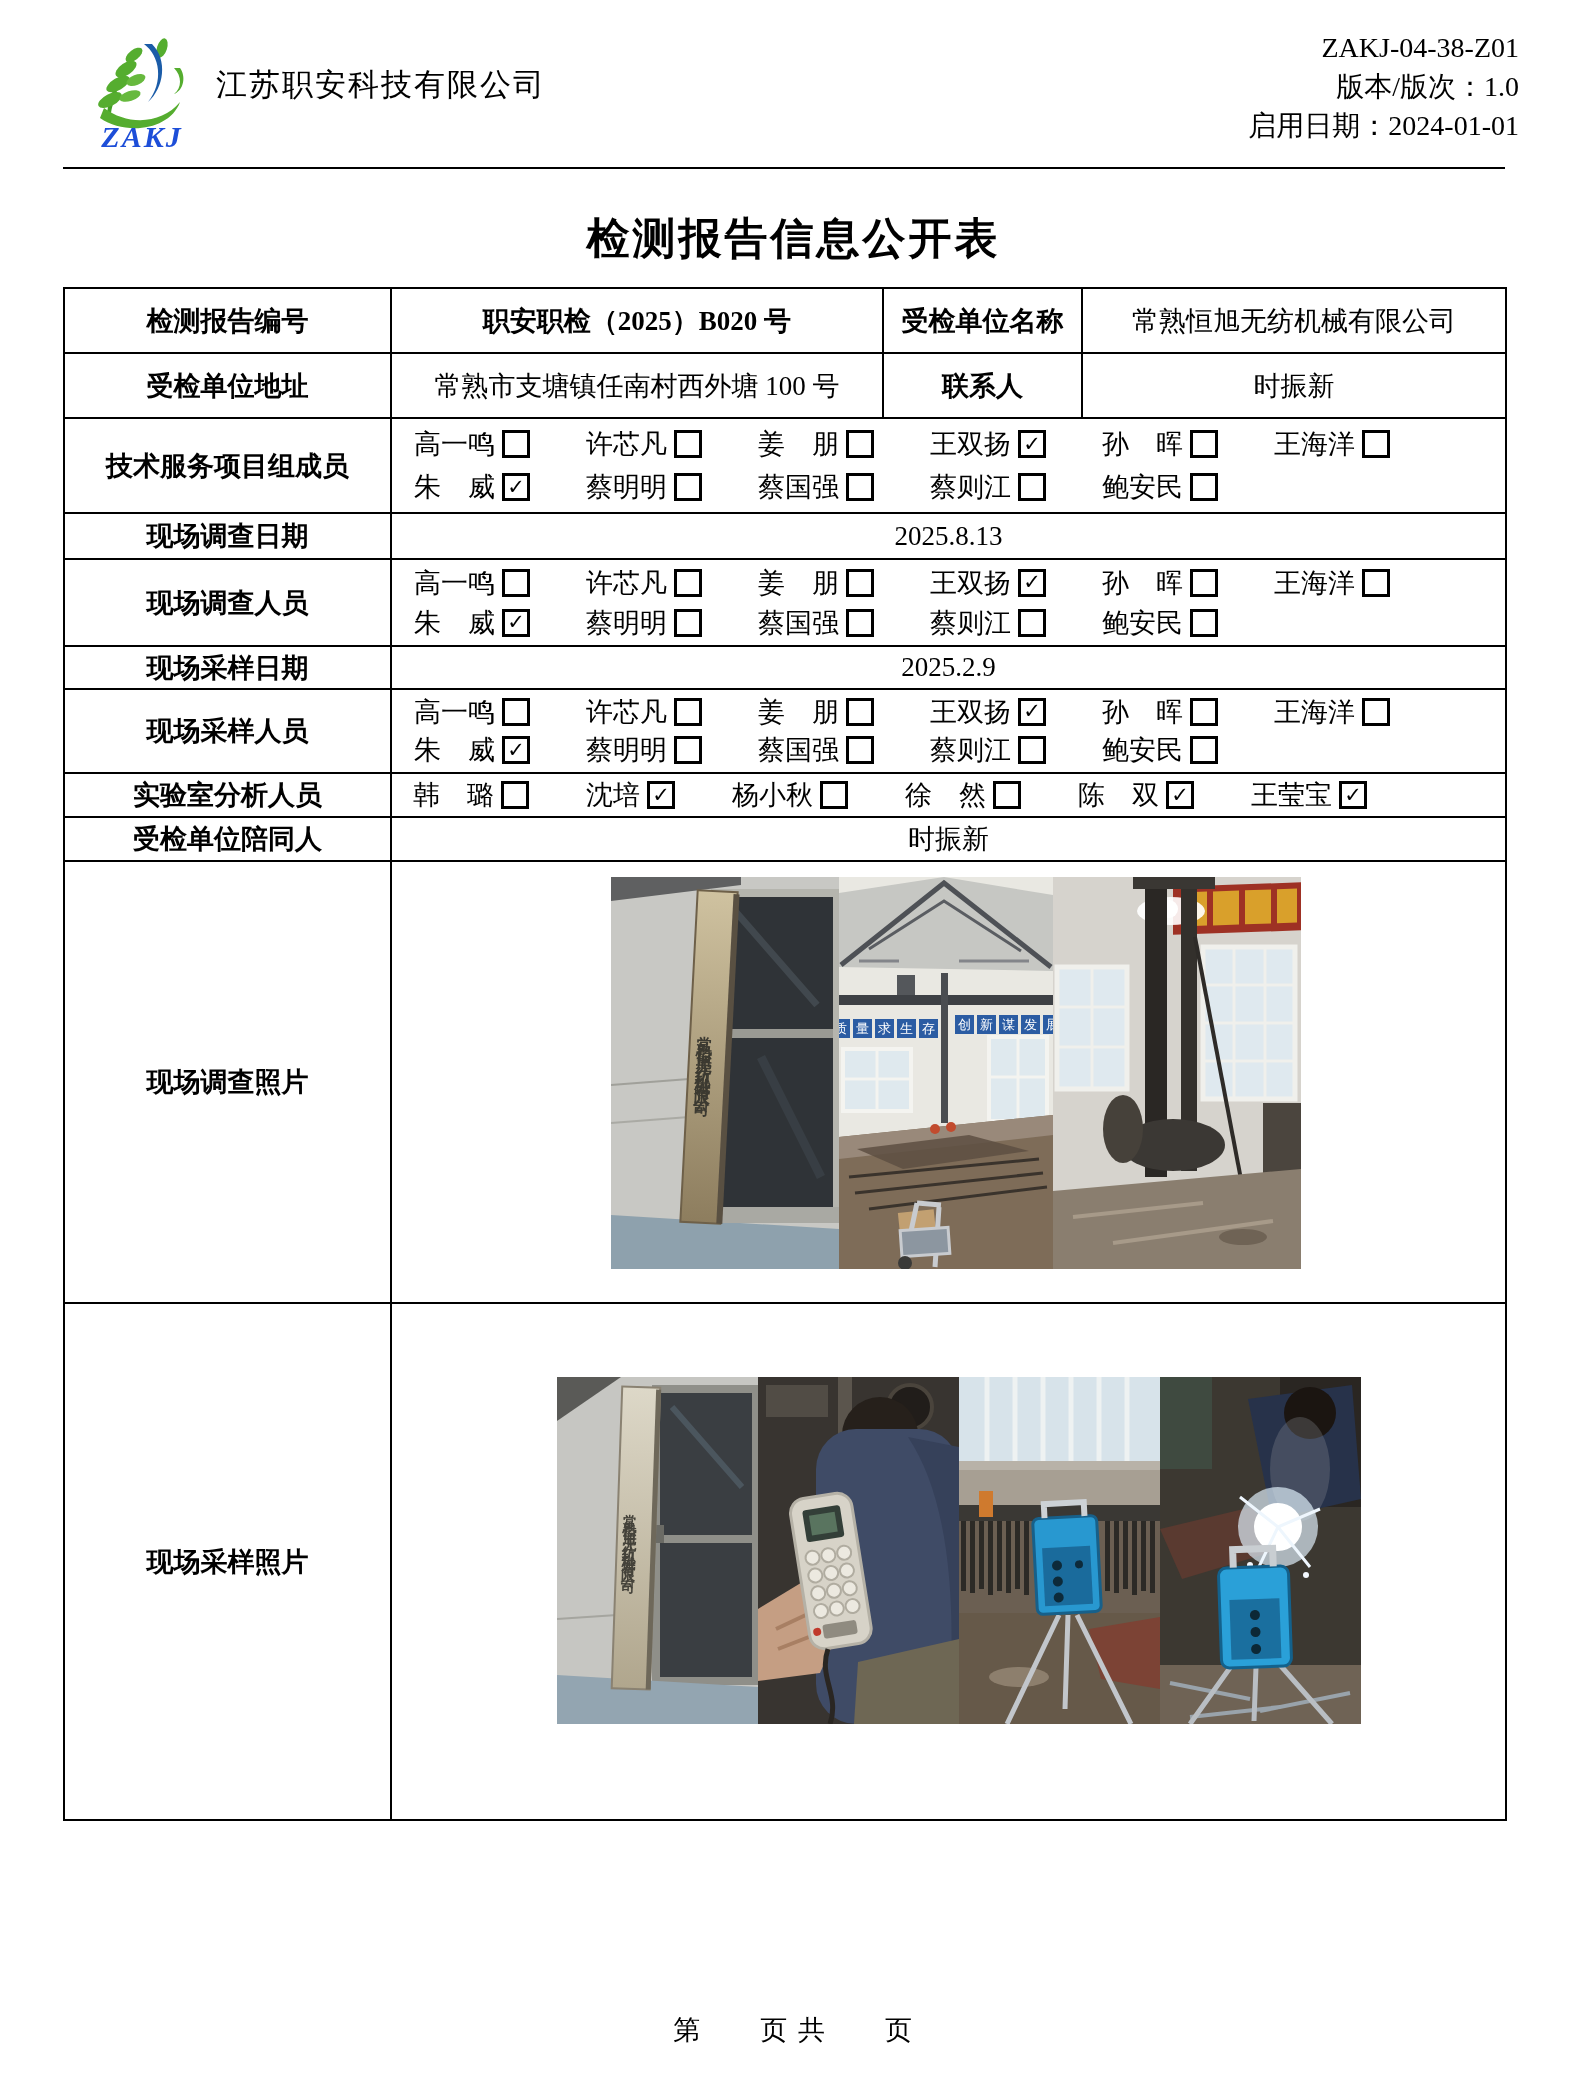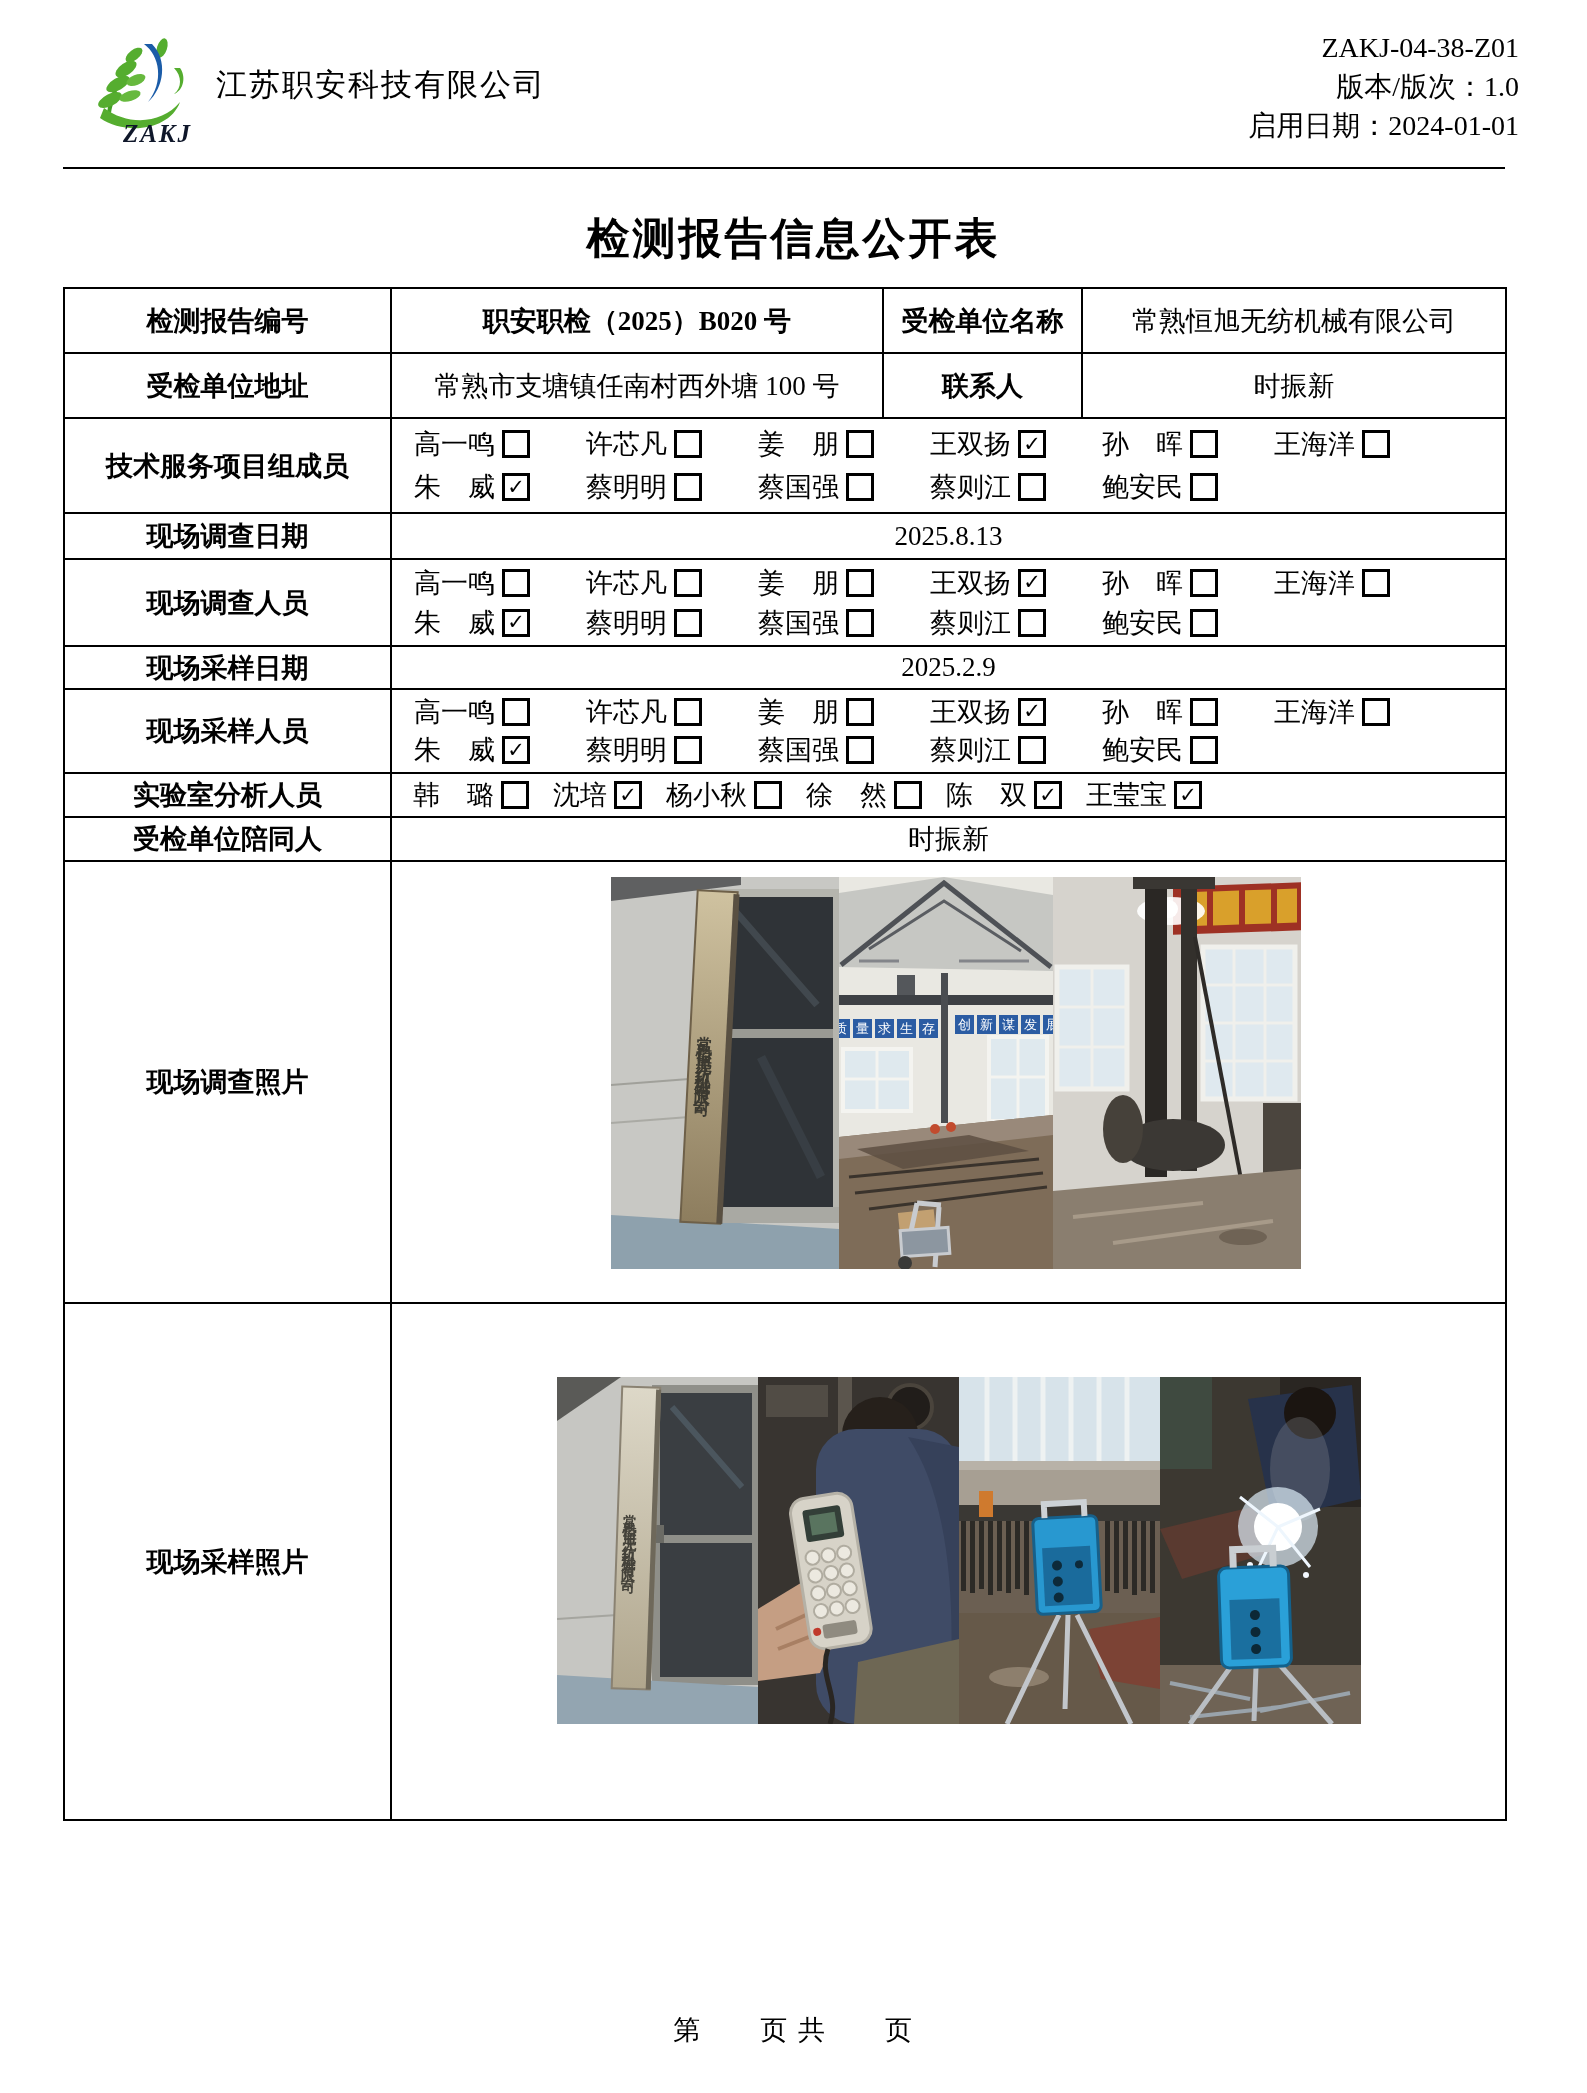"ZAKJ" .logo-zakj { color: #0f172a -> #1d4ed8; font-size: 25px -> 30px; text-align: right -> center }
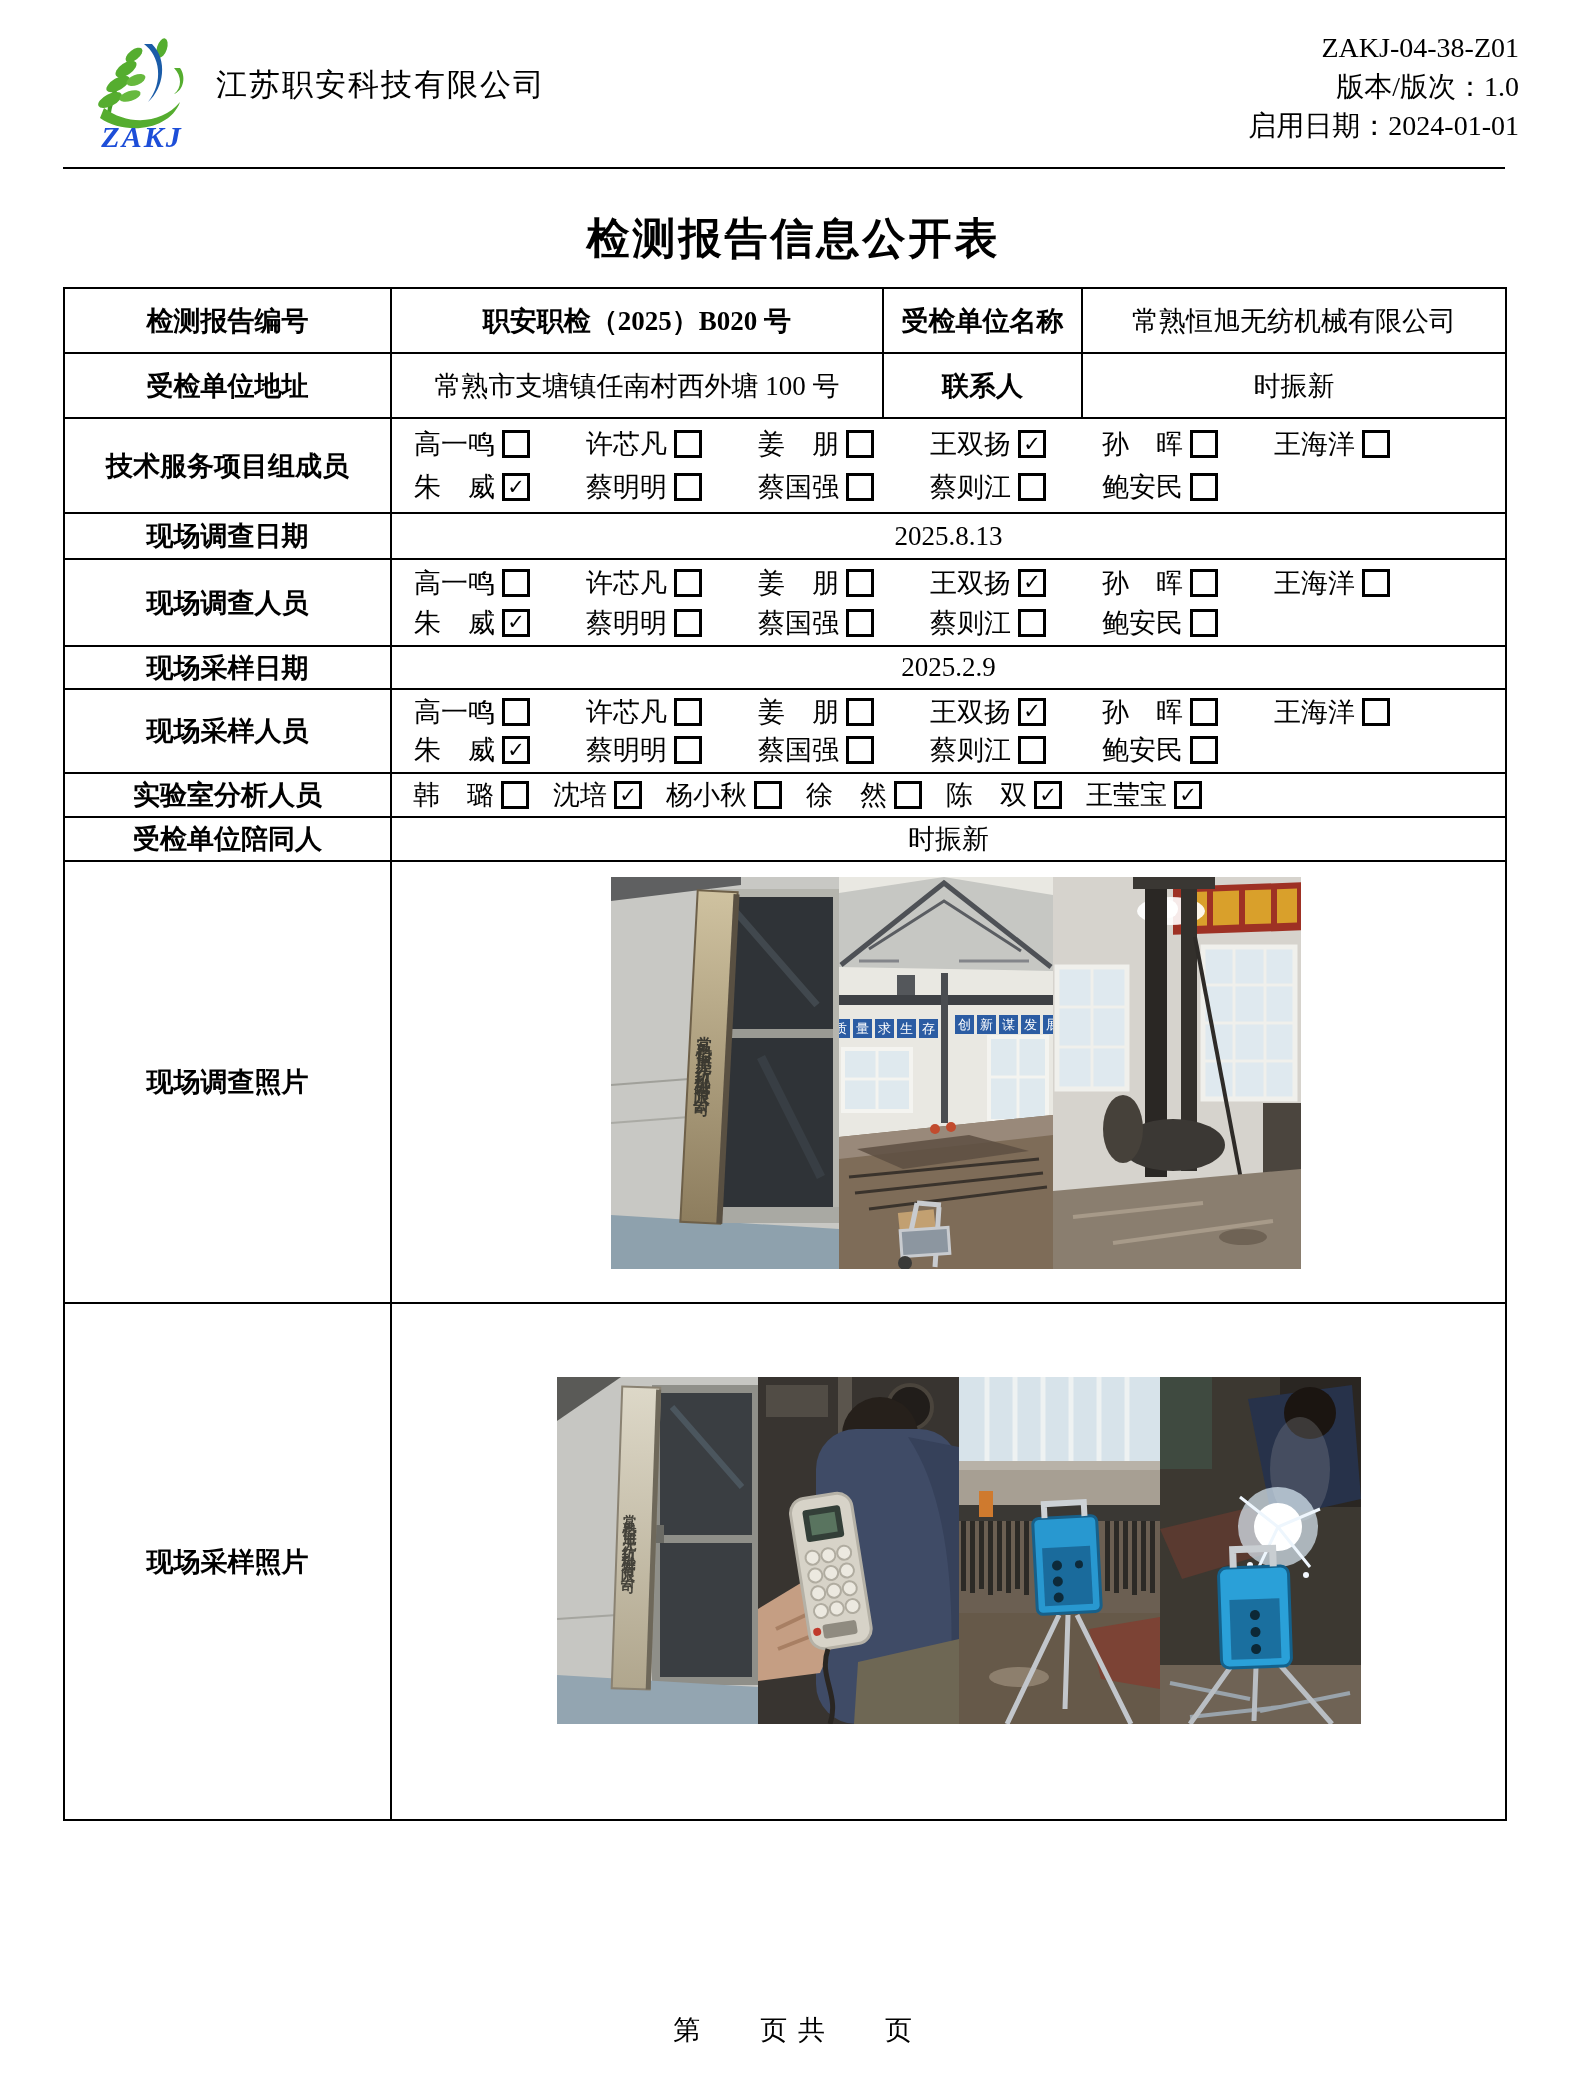"韩 璐" .mline.lab { gap: 24px -> 57px }
